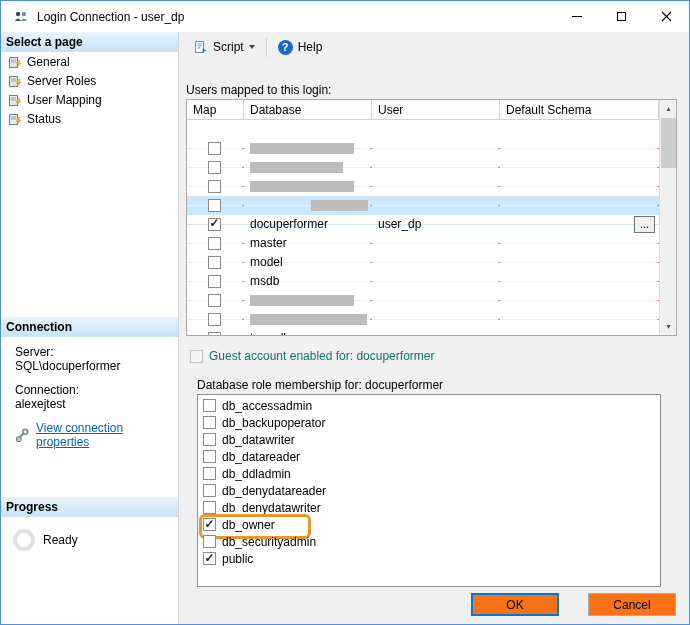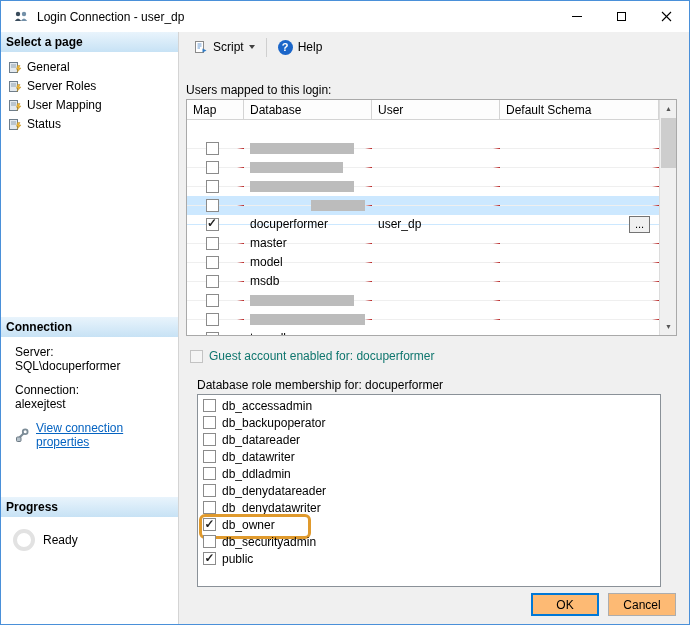"General" .page-item { align-items: flex-end -> flex-start }
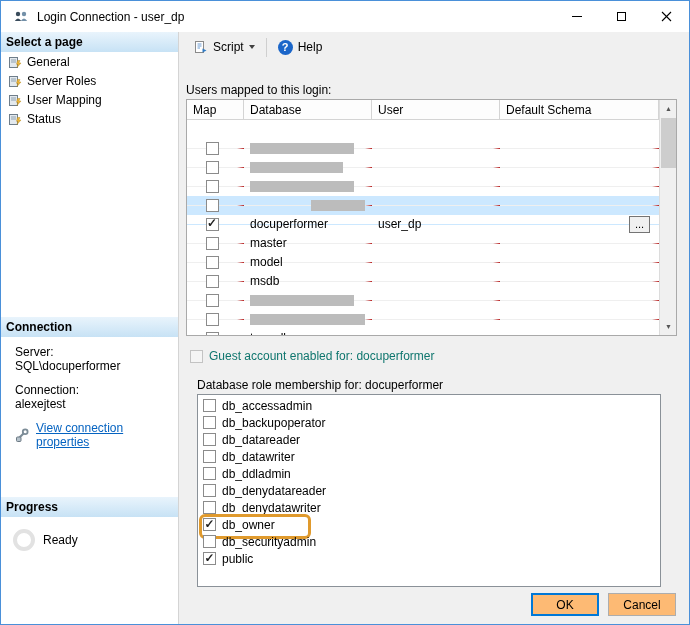"docuperformer" .cell { border-right: 7px solid #b91c1c -> 2px solid #b91c1c }
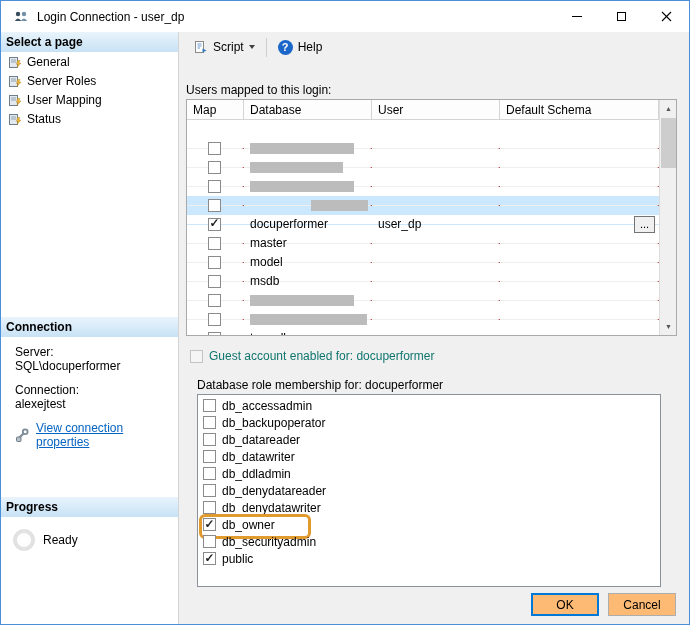"db_datareader" div.role-row { order: before "db_datawriter" -> after "db_datawriter" }
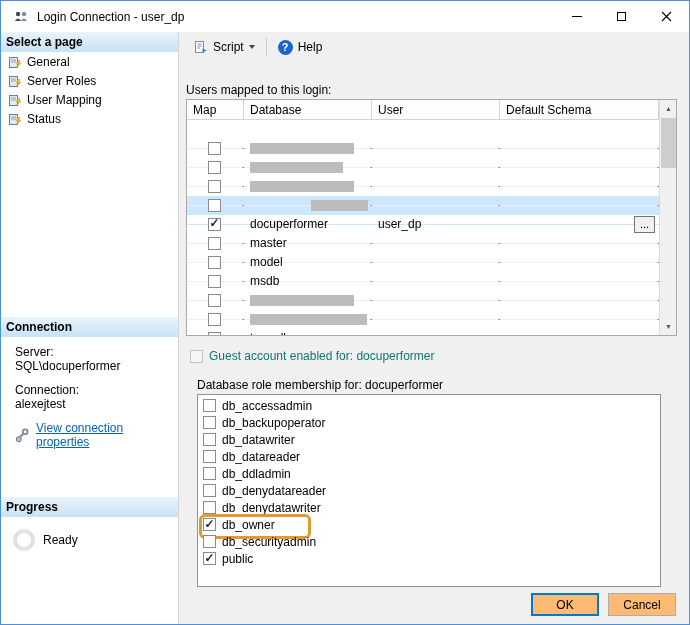"OK" .btn { background: #fdba74 -> #f97316; margin-left: none -> 20px; width: 68px -> 88px }
